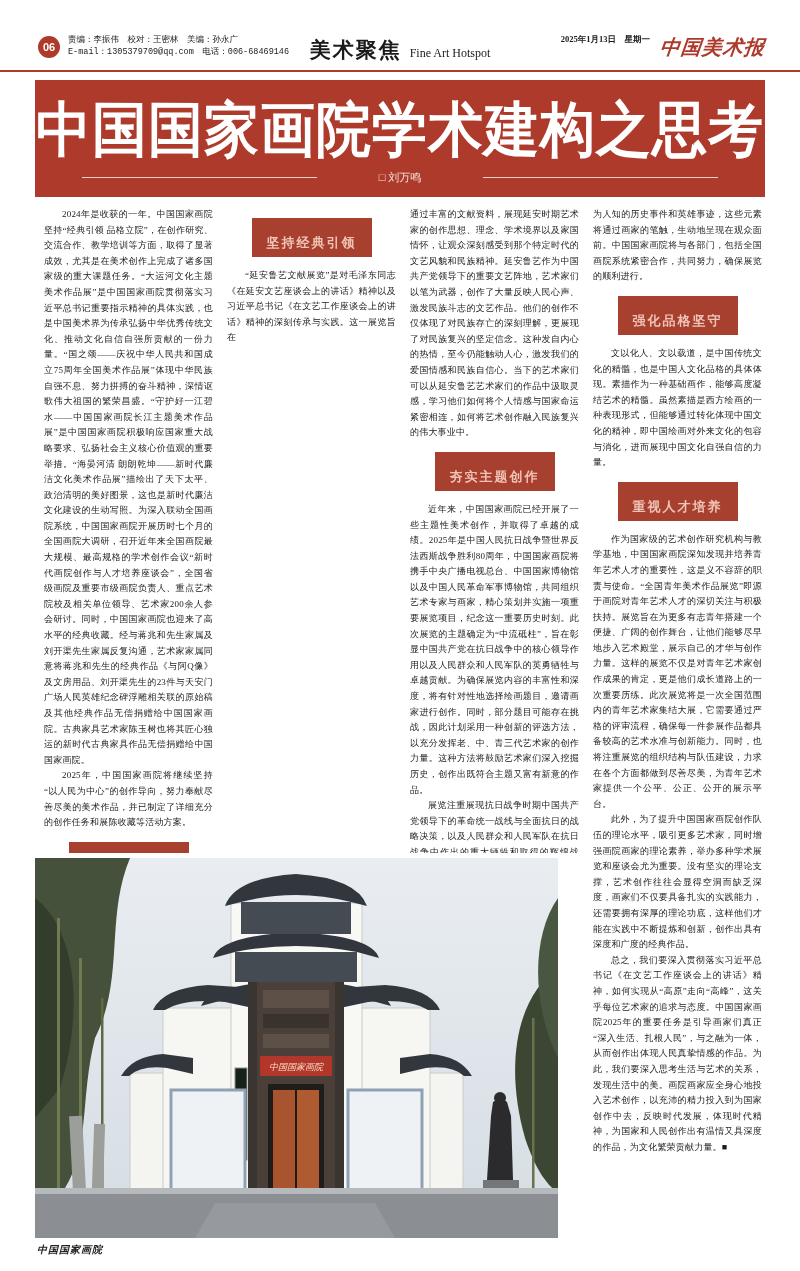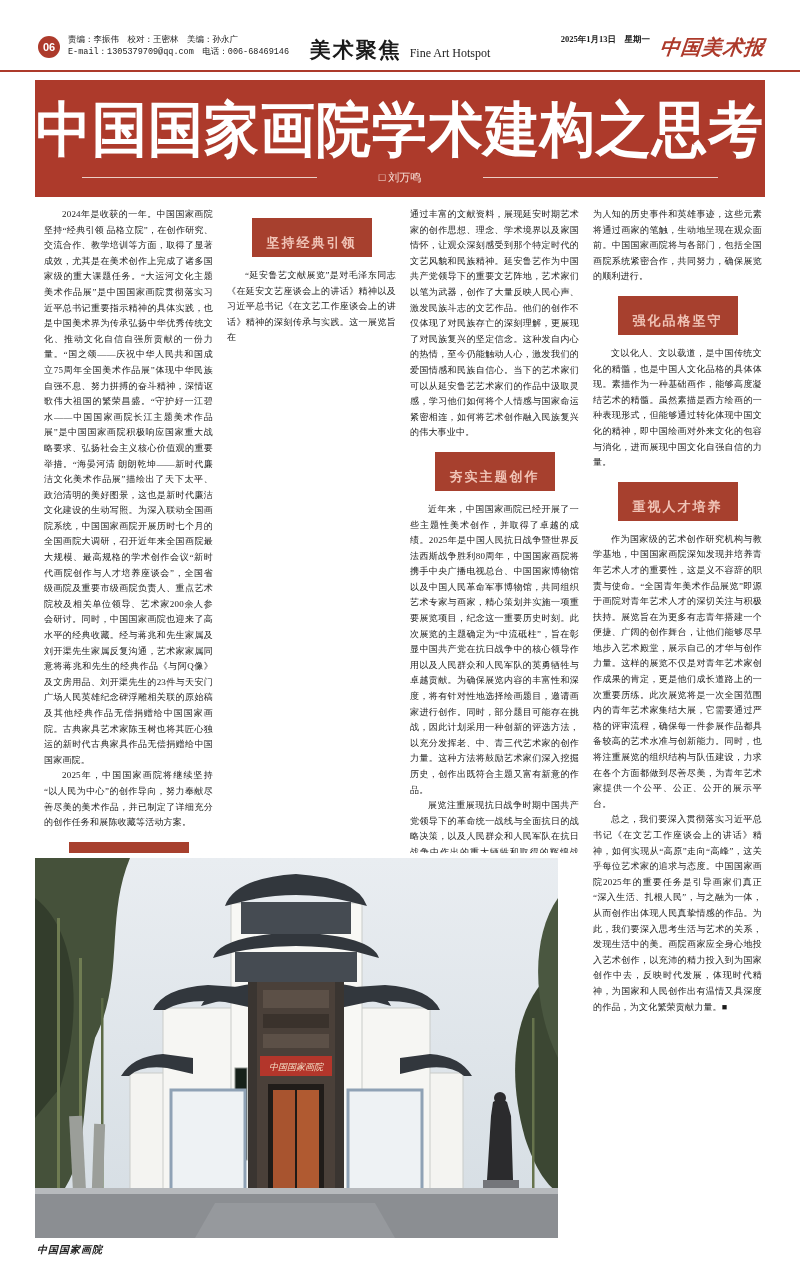"此外，为了提升中国国家画院创作队伍的理论水平，吸引更多艺术家，同时增强画院画家的" p.para { html: none -> <p>此外，为了提升中国国家画院创作队伍的理论水平，吸引更多艺术家，同时增强画院画家的理论素养，举办多种学术展览和座谈会尤为重要。没有坚实的理论支撑，艺术创作往往会显得空洞而缺乏深度，画家们不仅要具备扎实的实践能力，还需要拥有深厚的理论功底，这样他们才能在实践中不断提炼和创新，创作出具有深度和广度的经典作品。</p> }
